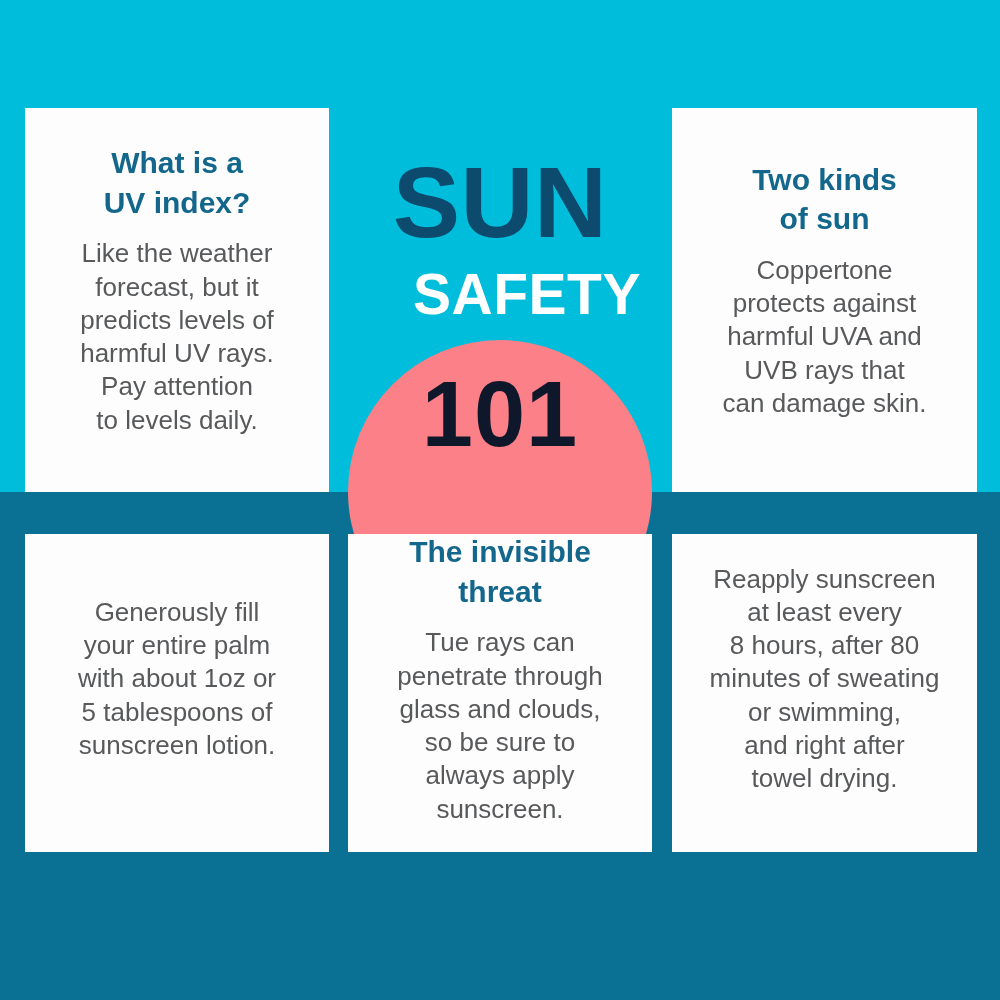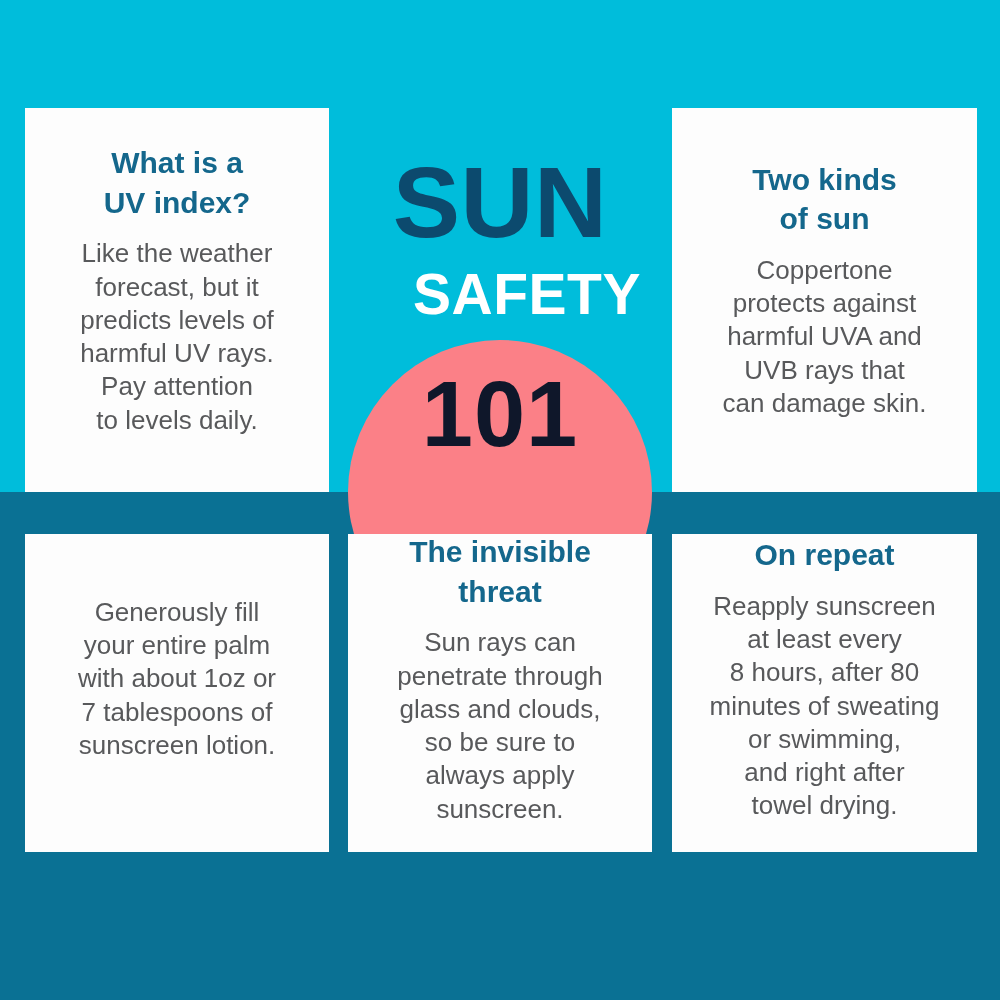"On repeat" div.card-title { html: <div>On repeat</div> -> none }
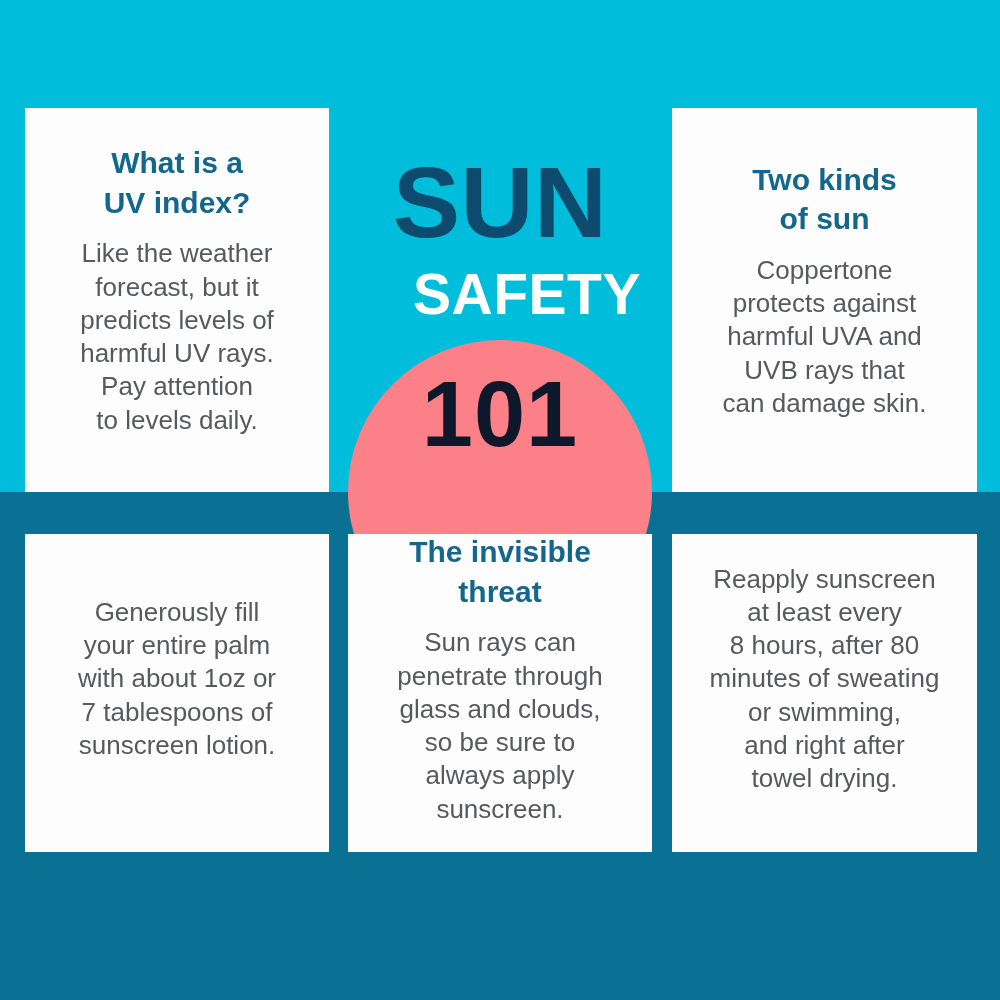"Generously fill" div.card-body { text: 7 -> 5 }
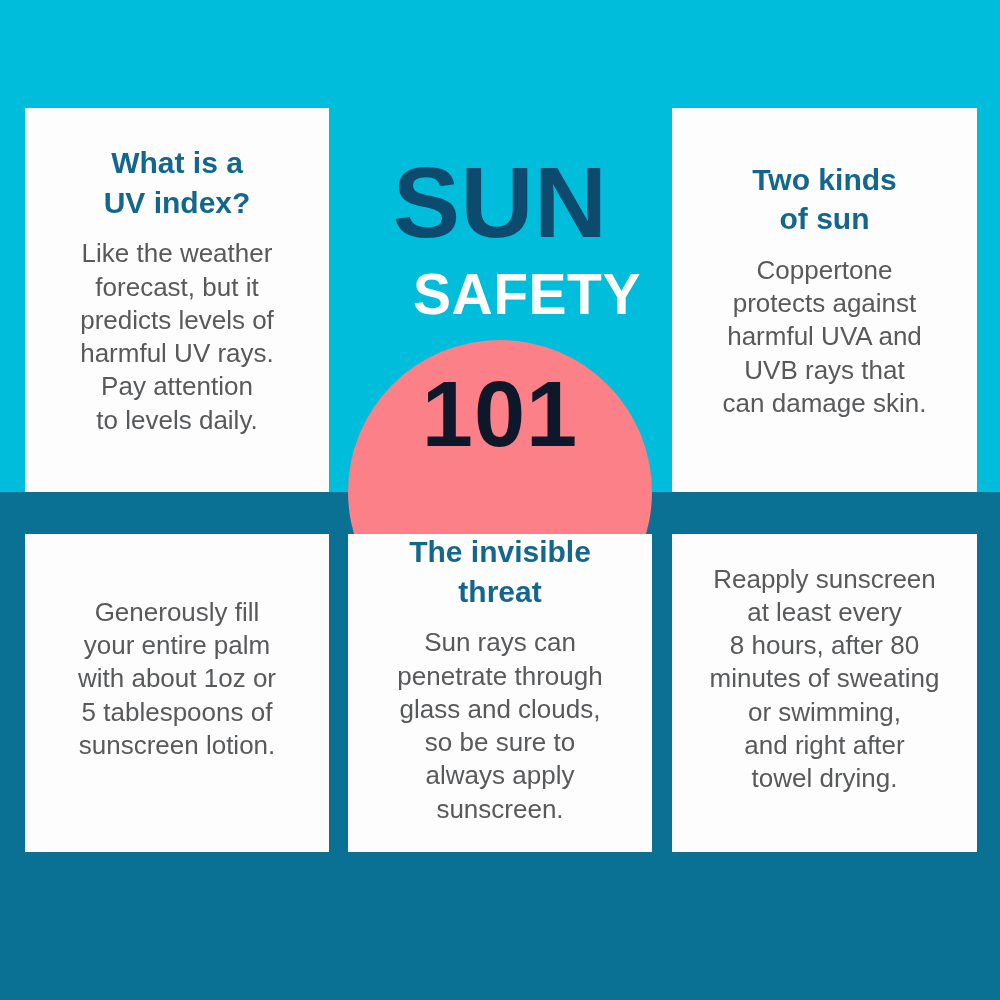"Sun rays can" div.card-body { text: Sun -> Tue }
